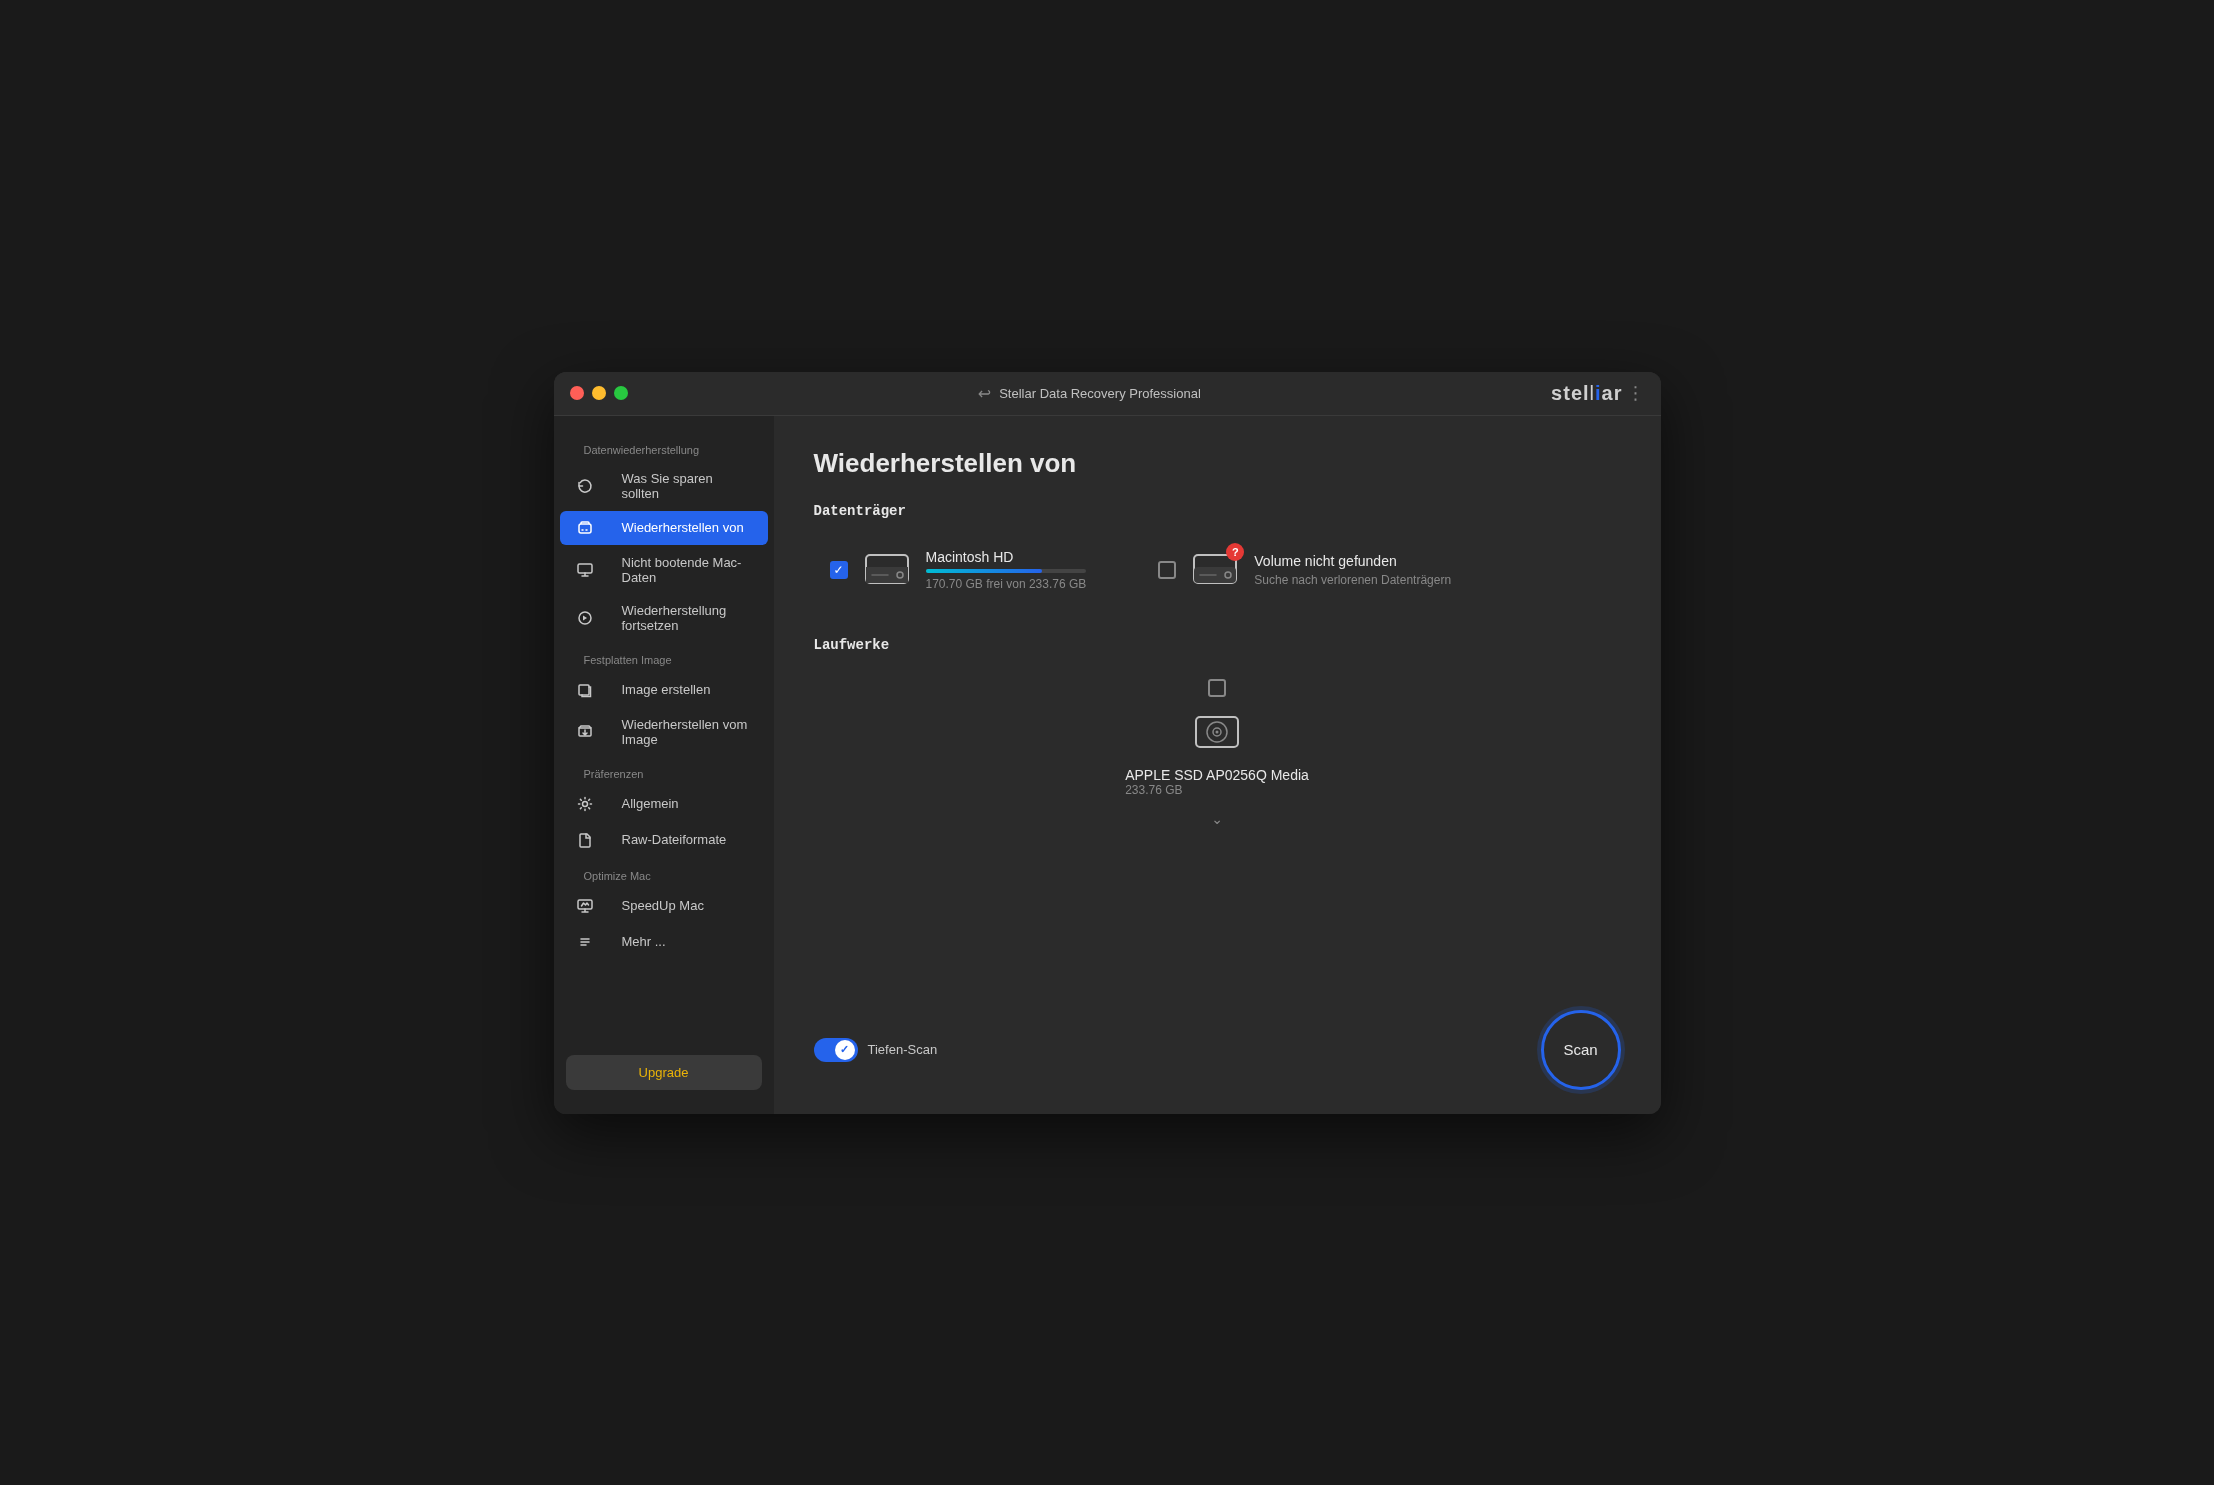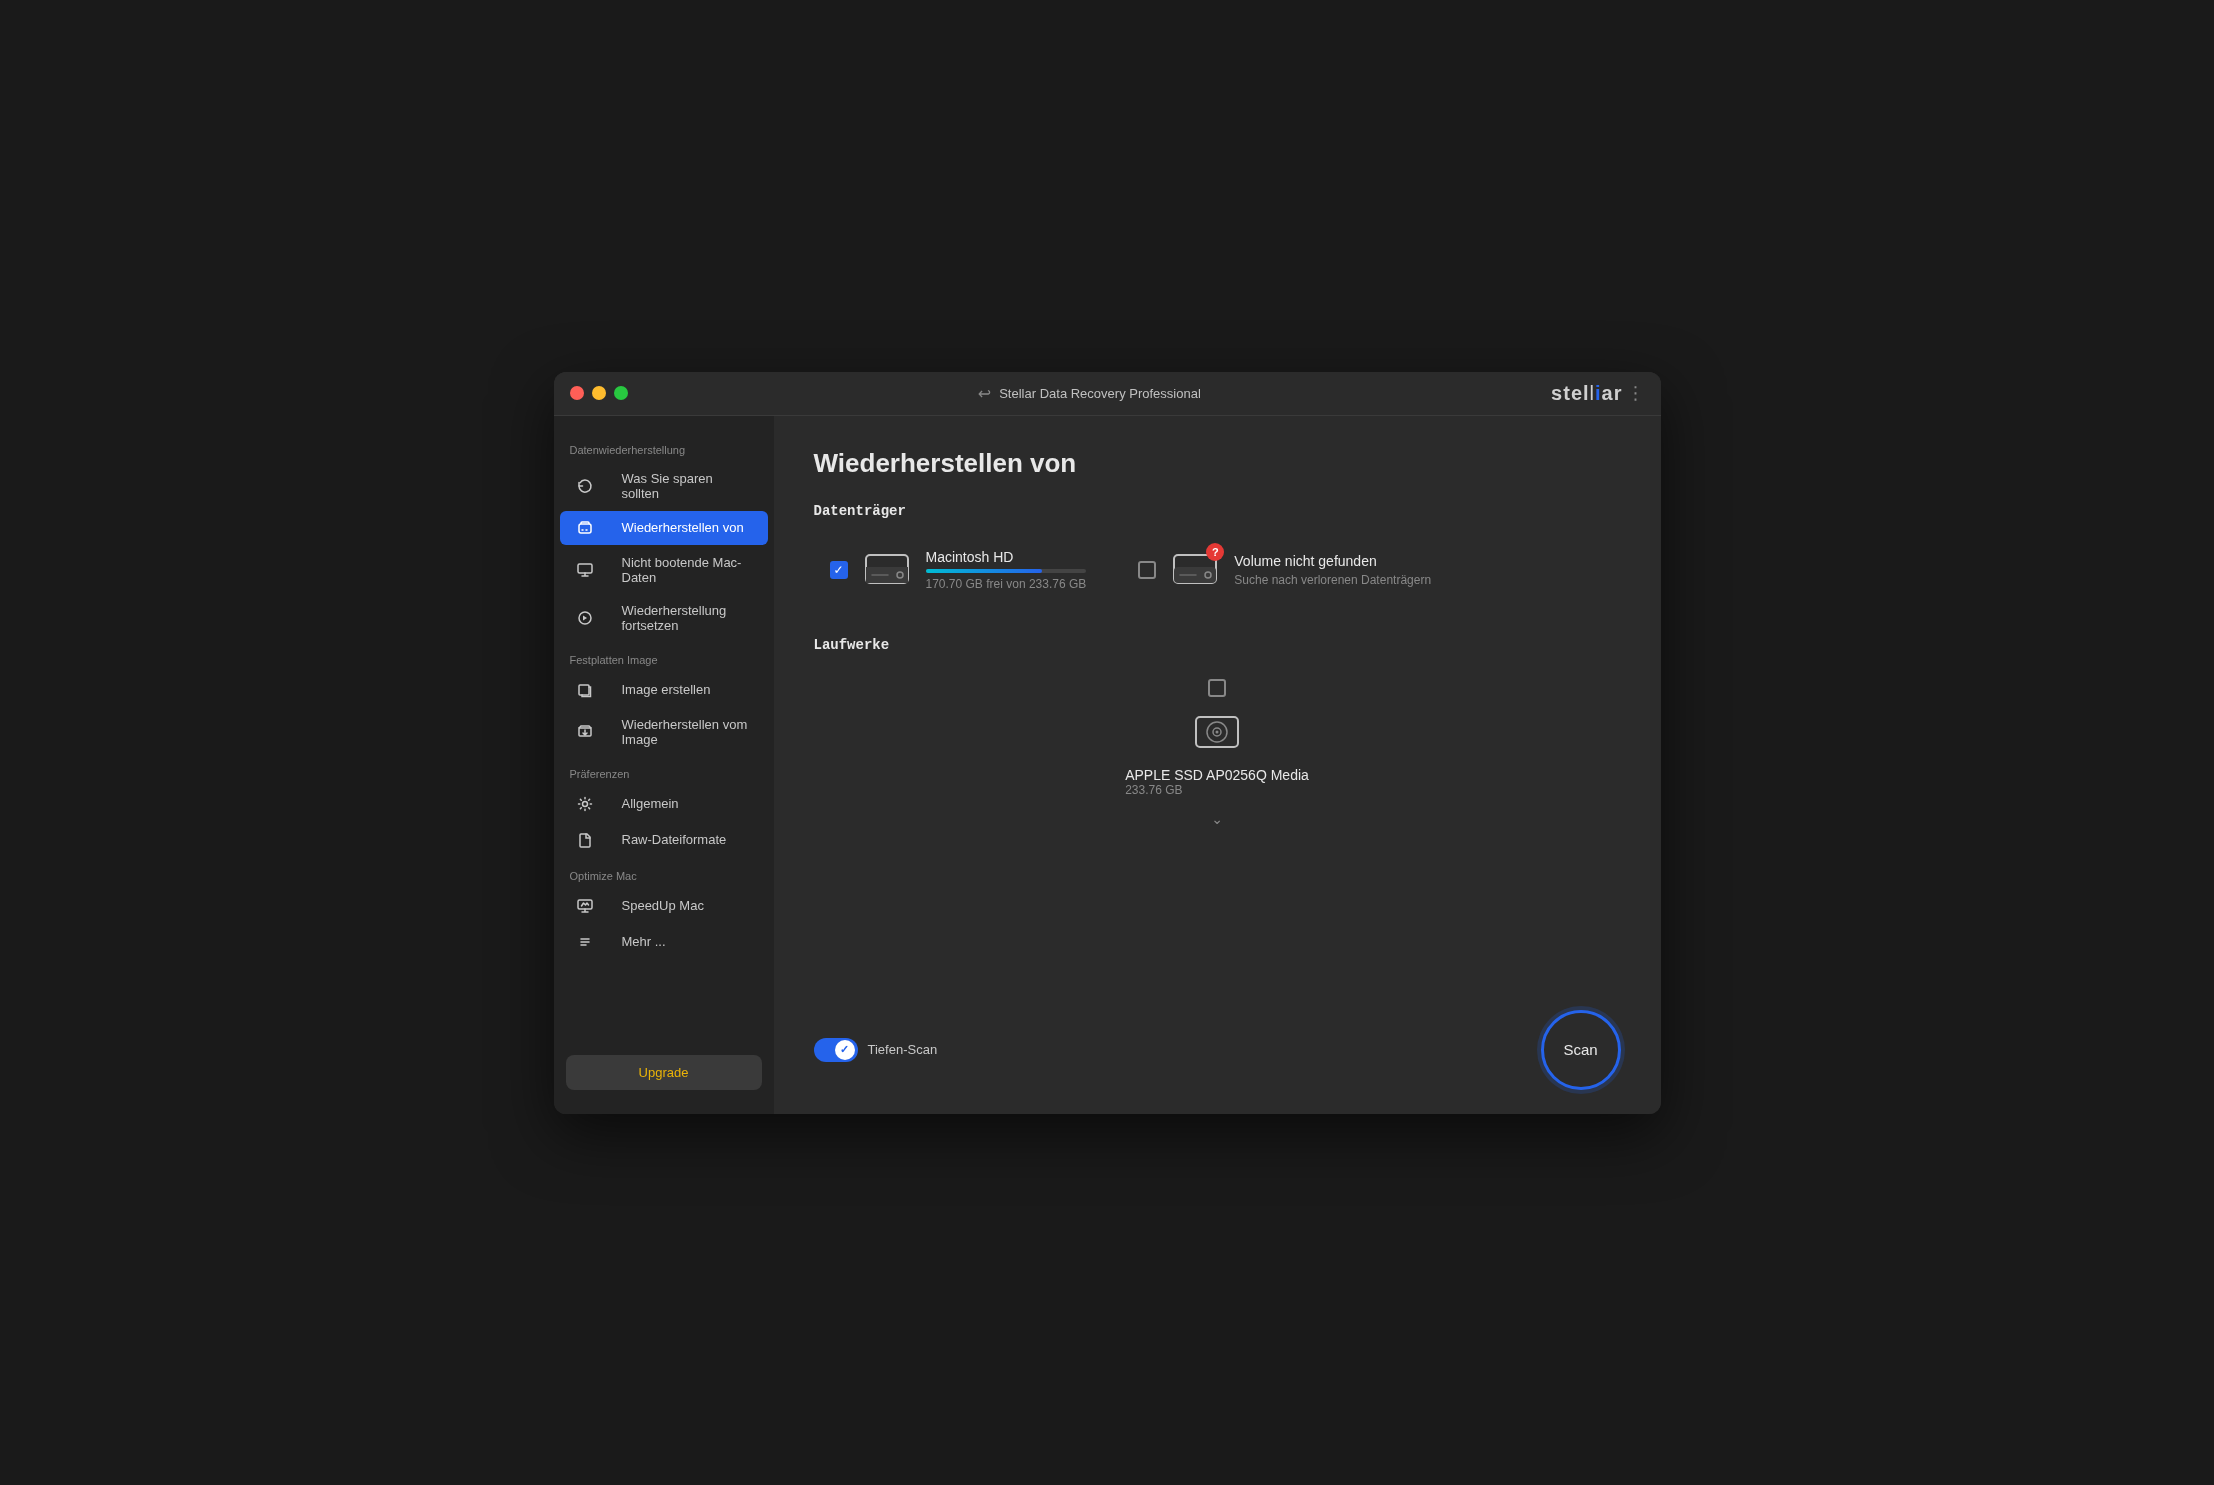"Datenwiederherstellung" .sidebar-section-label { padding: 12px 16px 6px -> 12px 30px 6px }
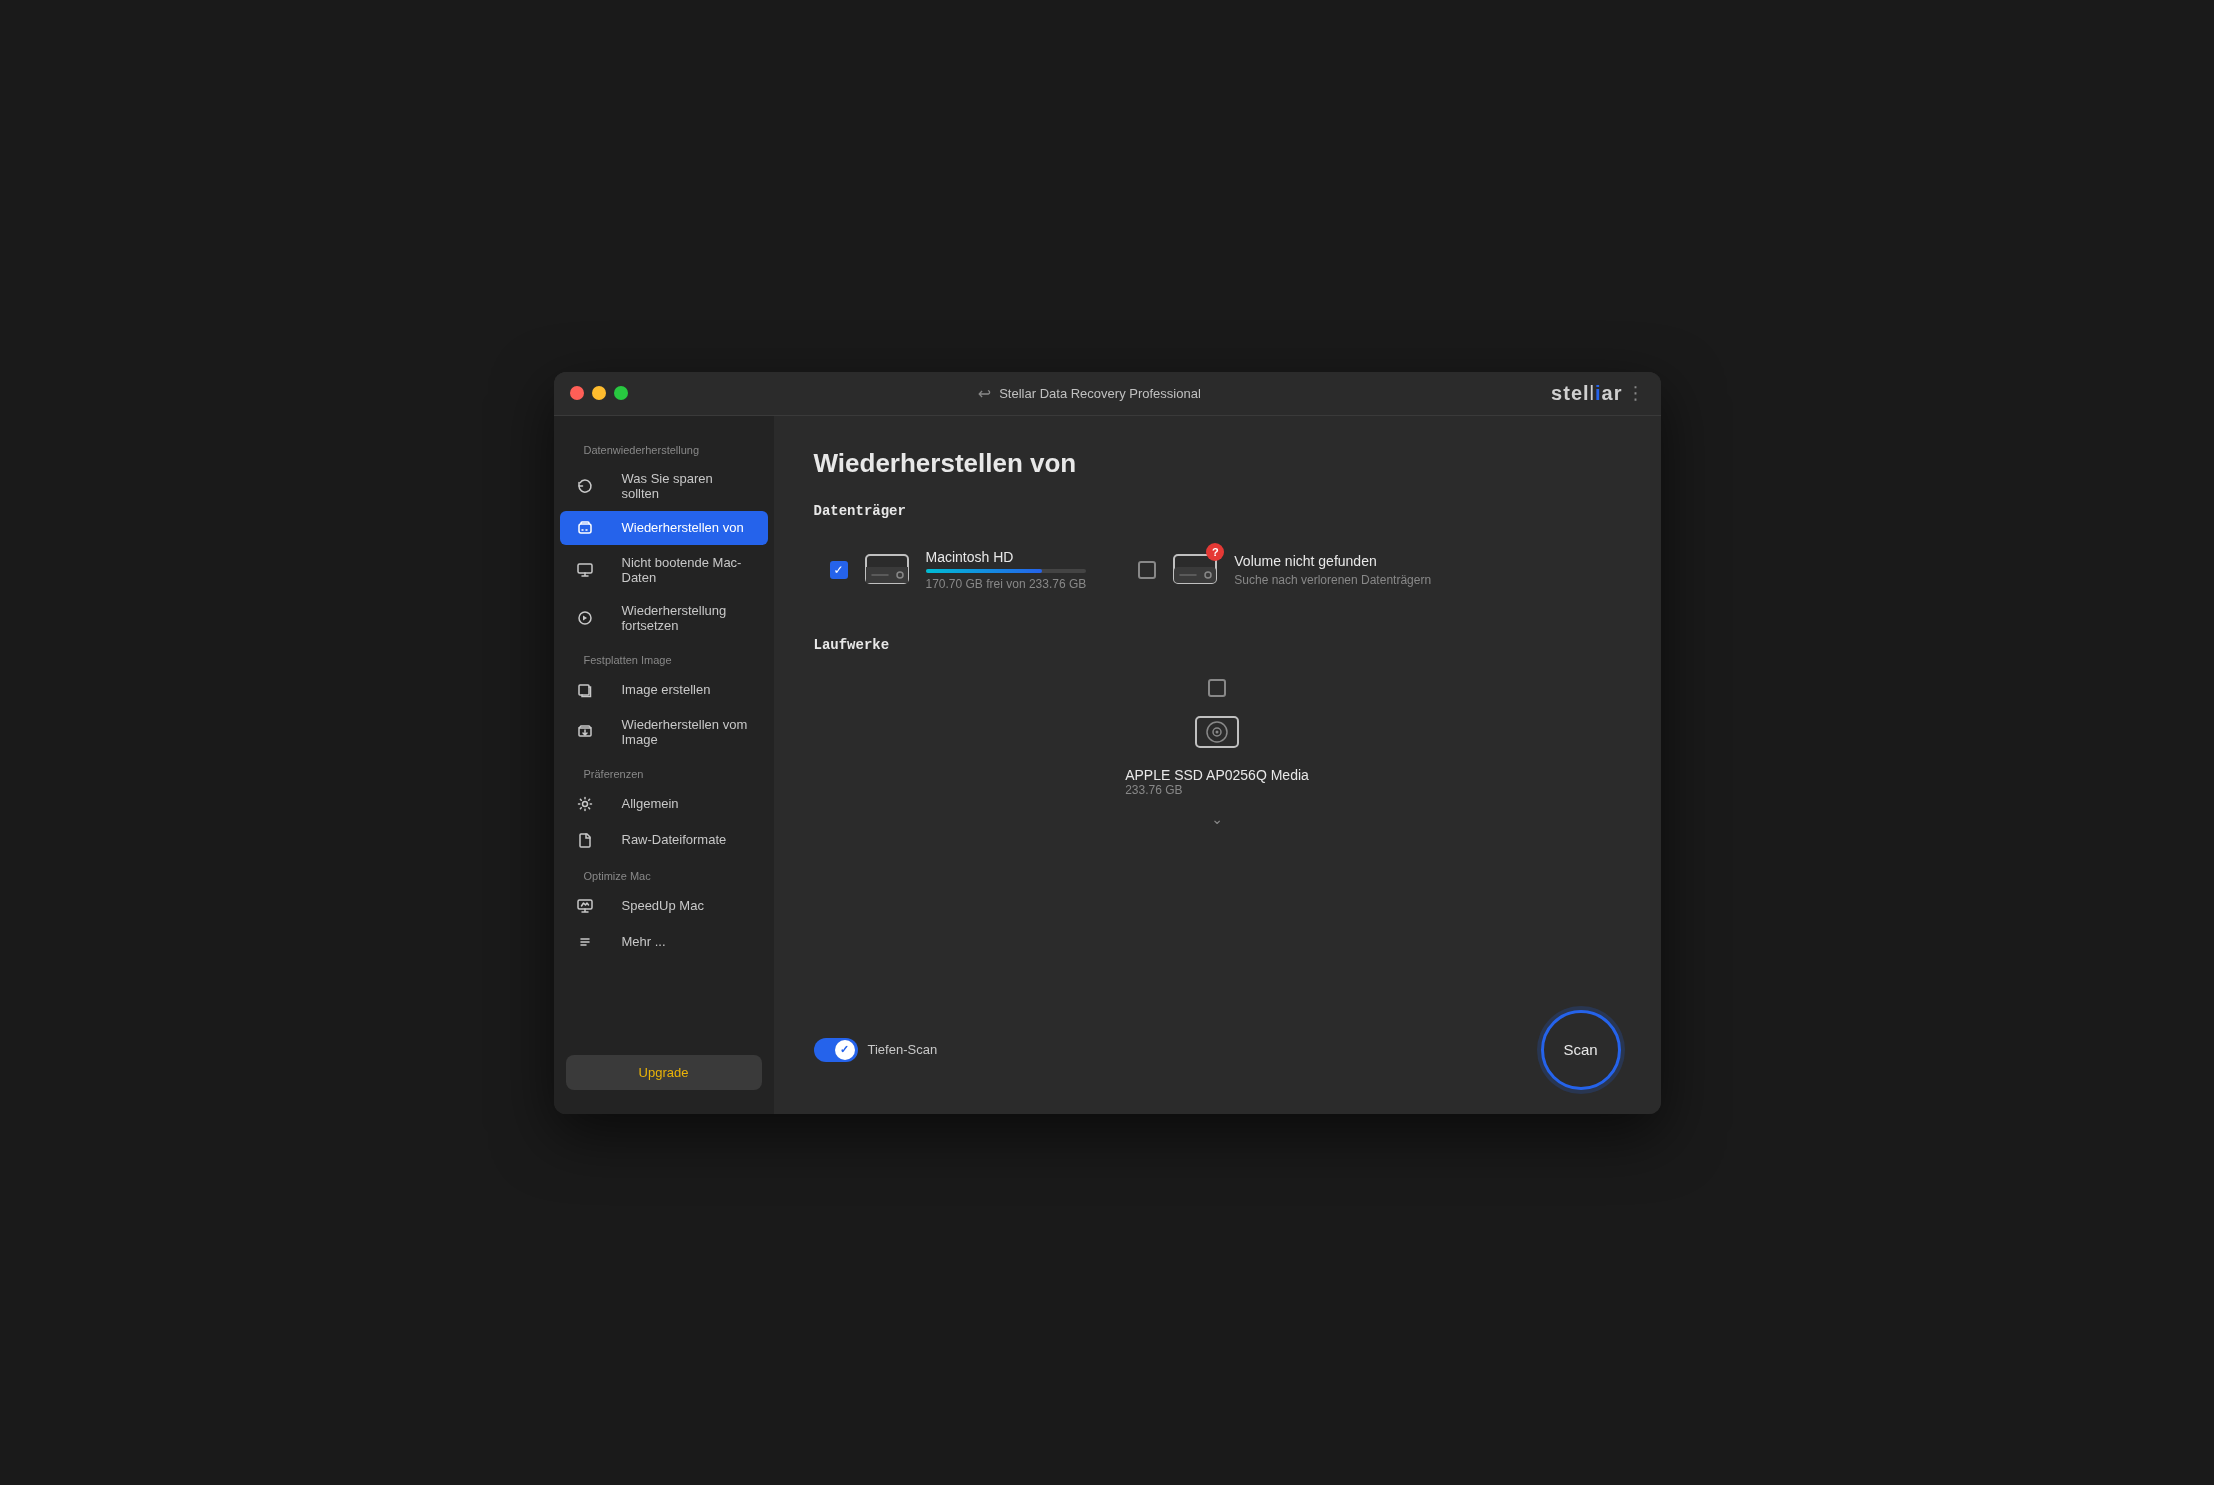"Macintosh HD" .drives-grid { gap: 20px -> 40px }
